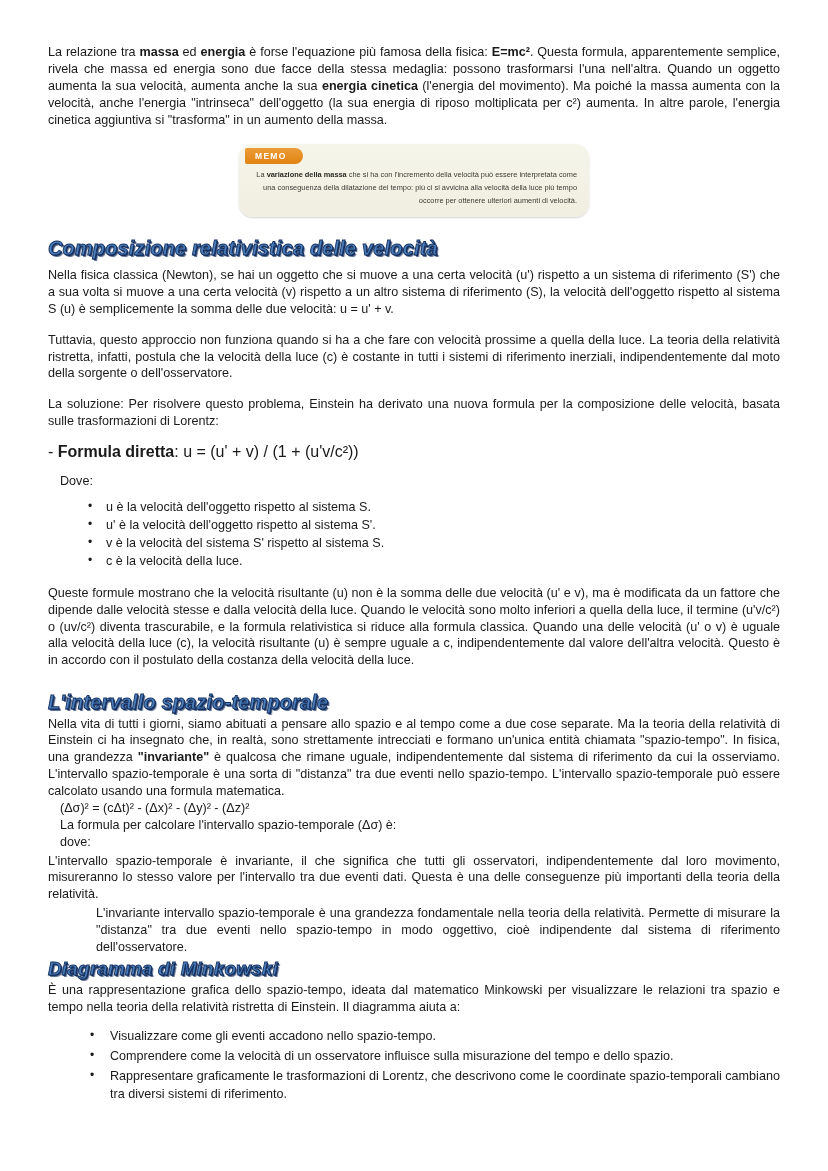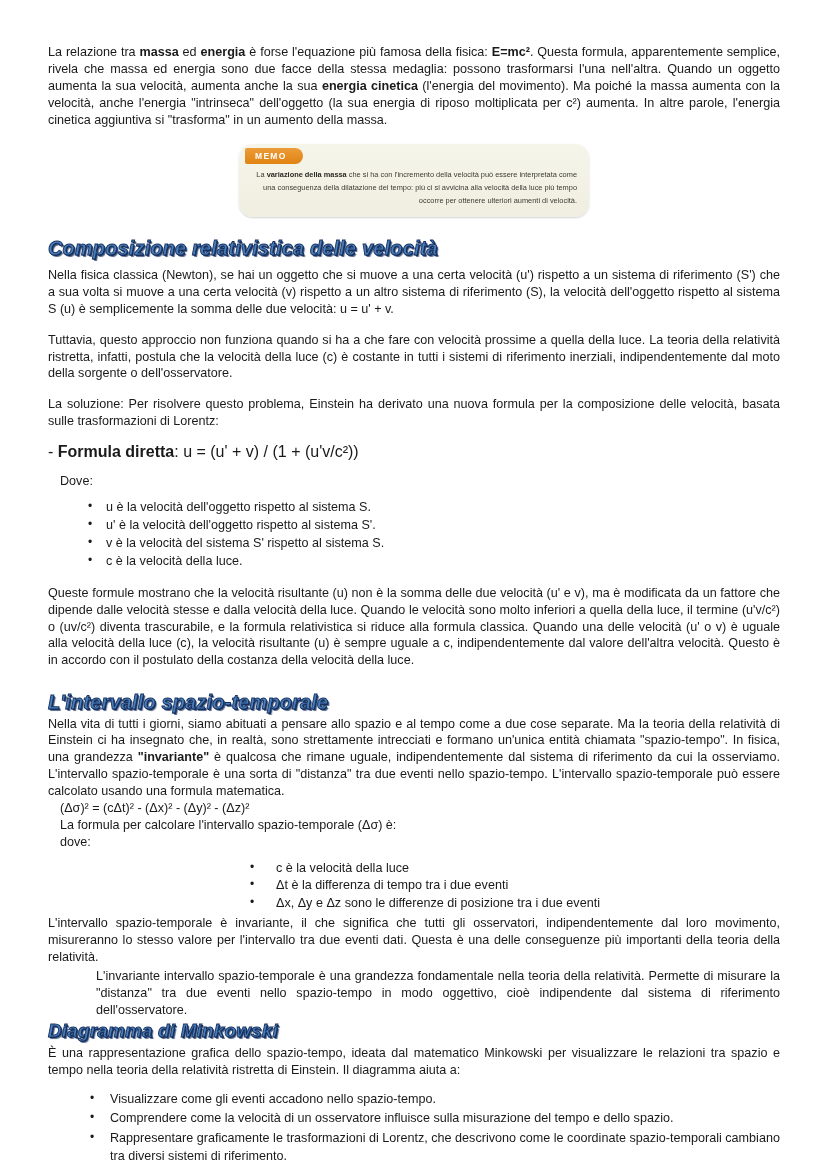"c è la velocità della luce" ul.bullets { html: <ul> <li>c è la velocità della luce</li> <li>Δt è la differenza di tempo tra i due eventi</li> <li>Δx, Δy e Δz sono le differenze di posizione tra i due eventi</li> </ul> -> none }
